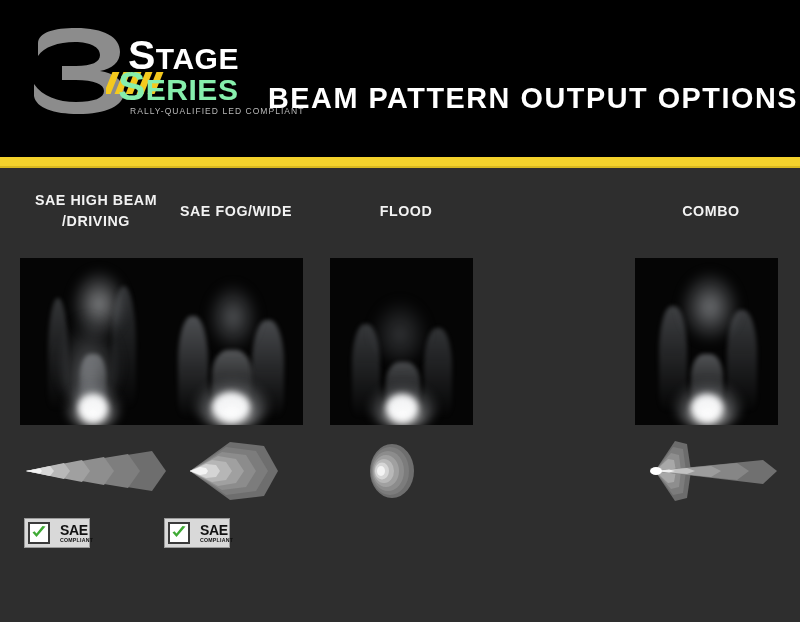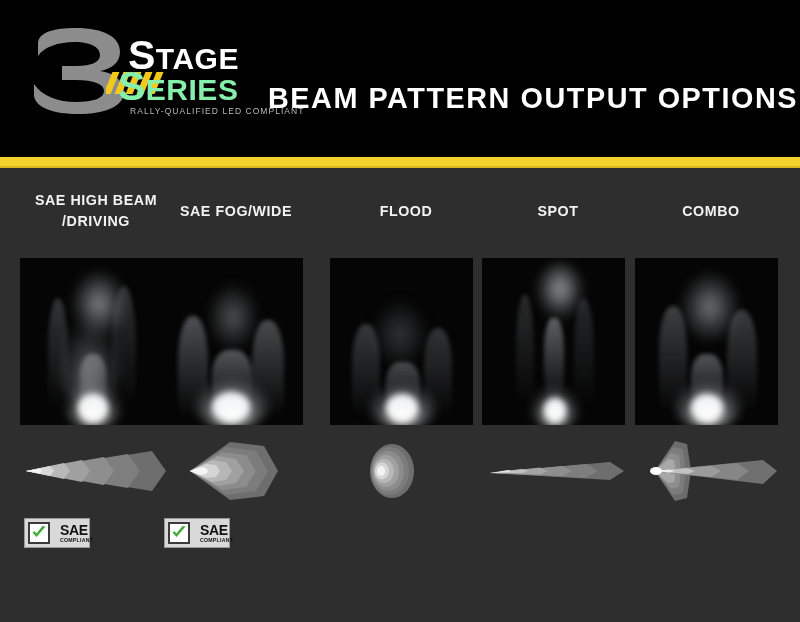"SPOT" div.col { html: <div> <div>SPOT</div> <div> <div></div> <div></div> <div></div> <div></div> <div></div> <div></div> </div> <div> <svg> <path></path> <path></path> <path></path> <path></path> <path></path> <path></path> </svg> </div> </div> -> none }
